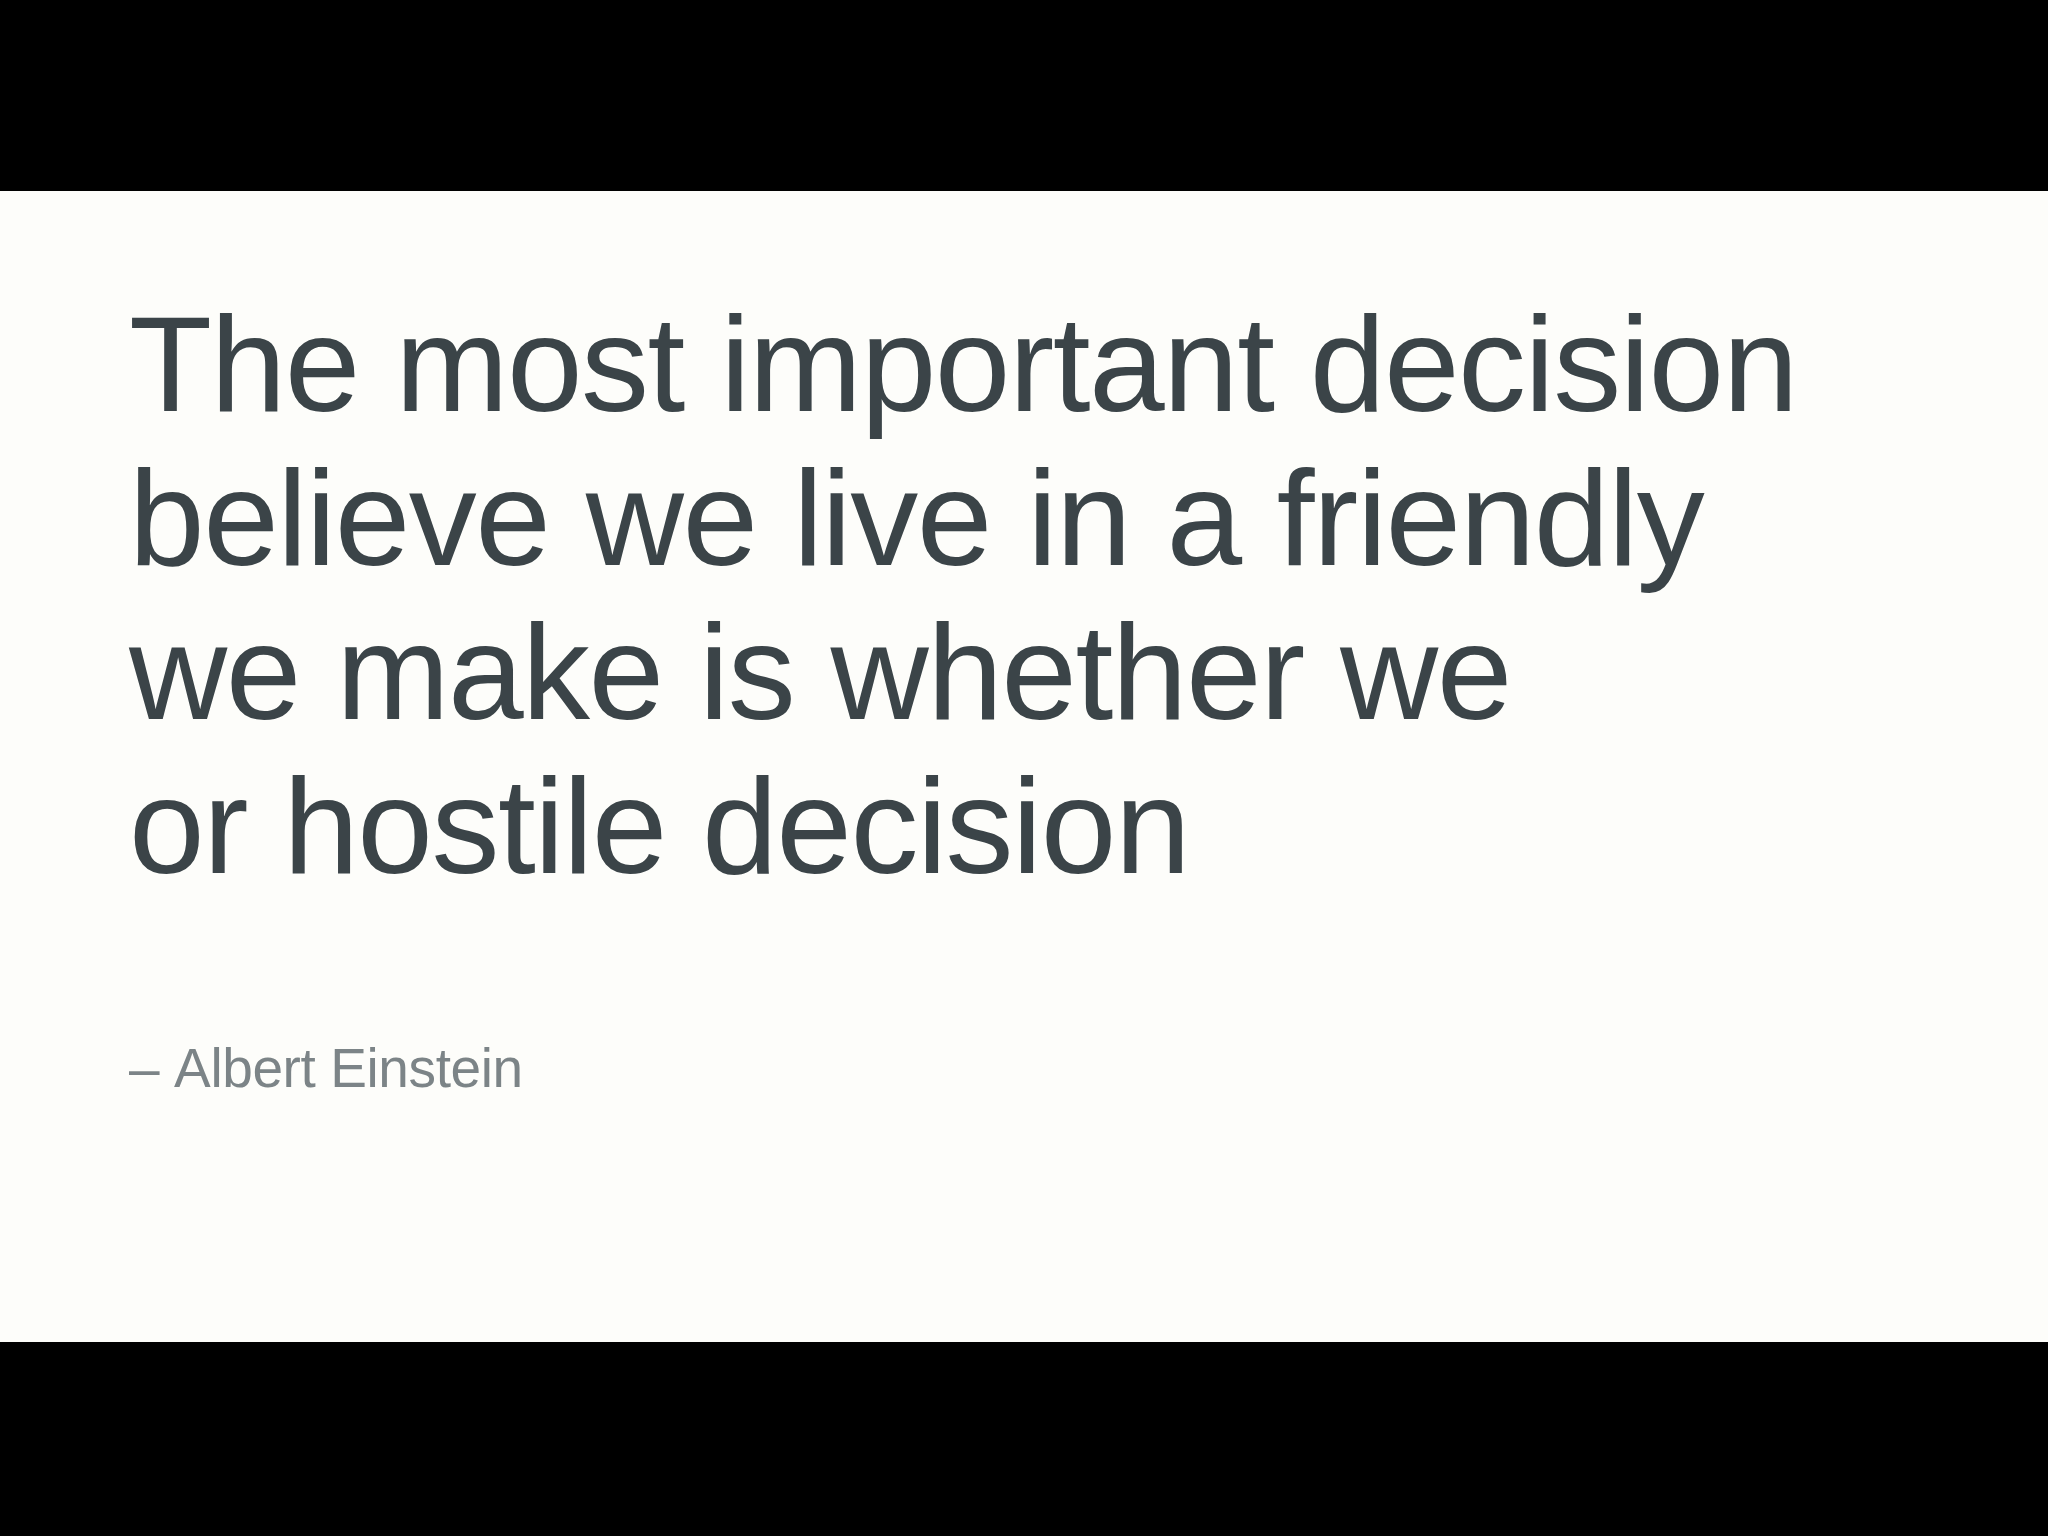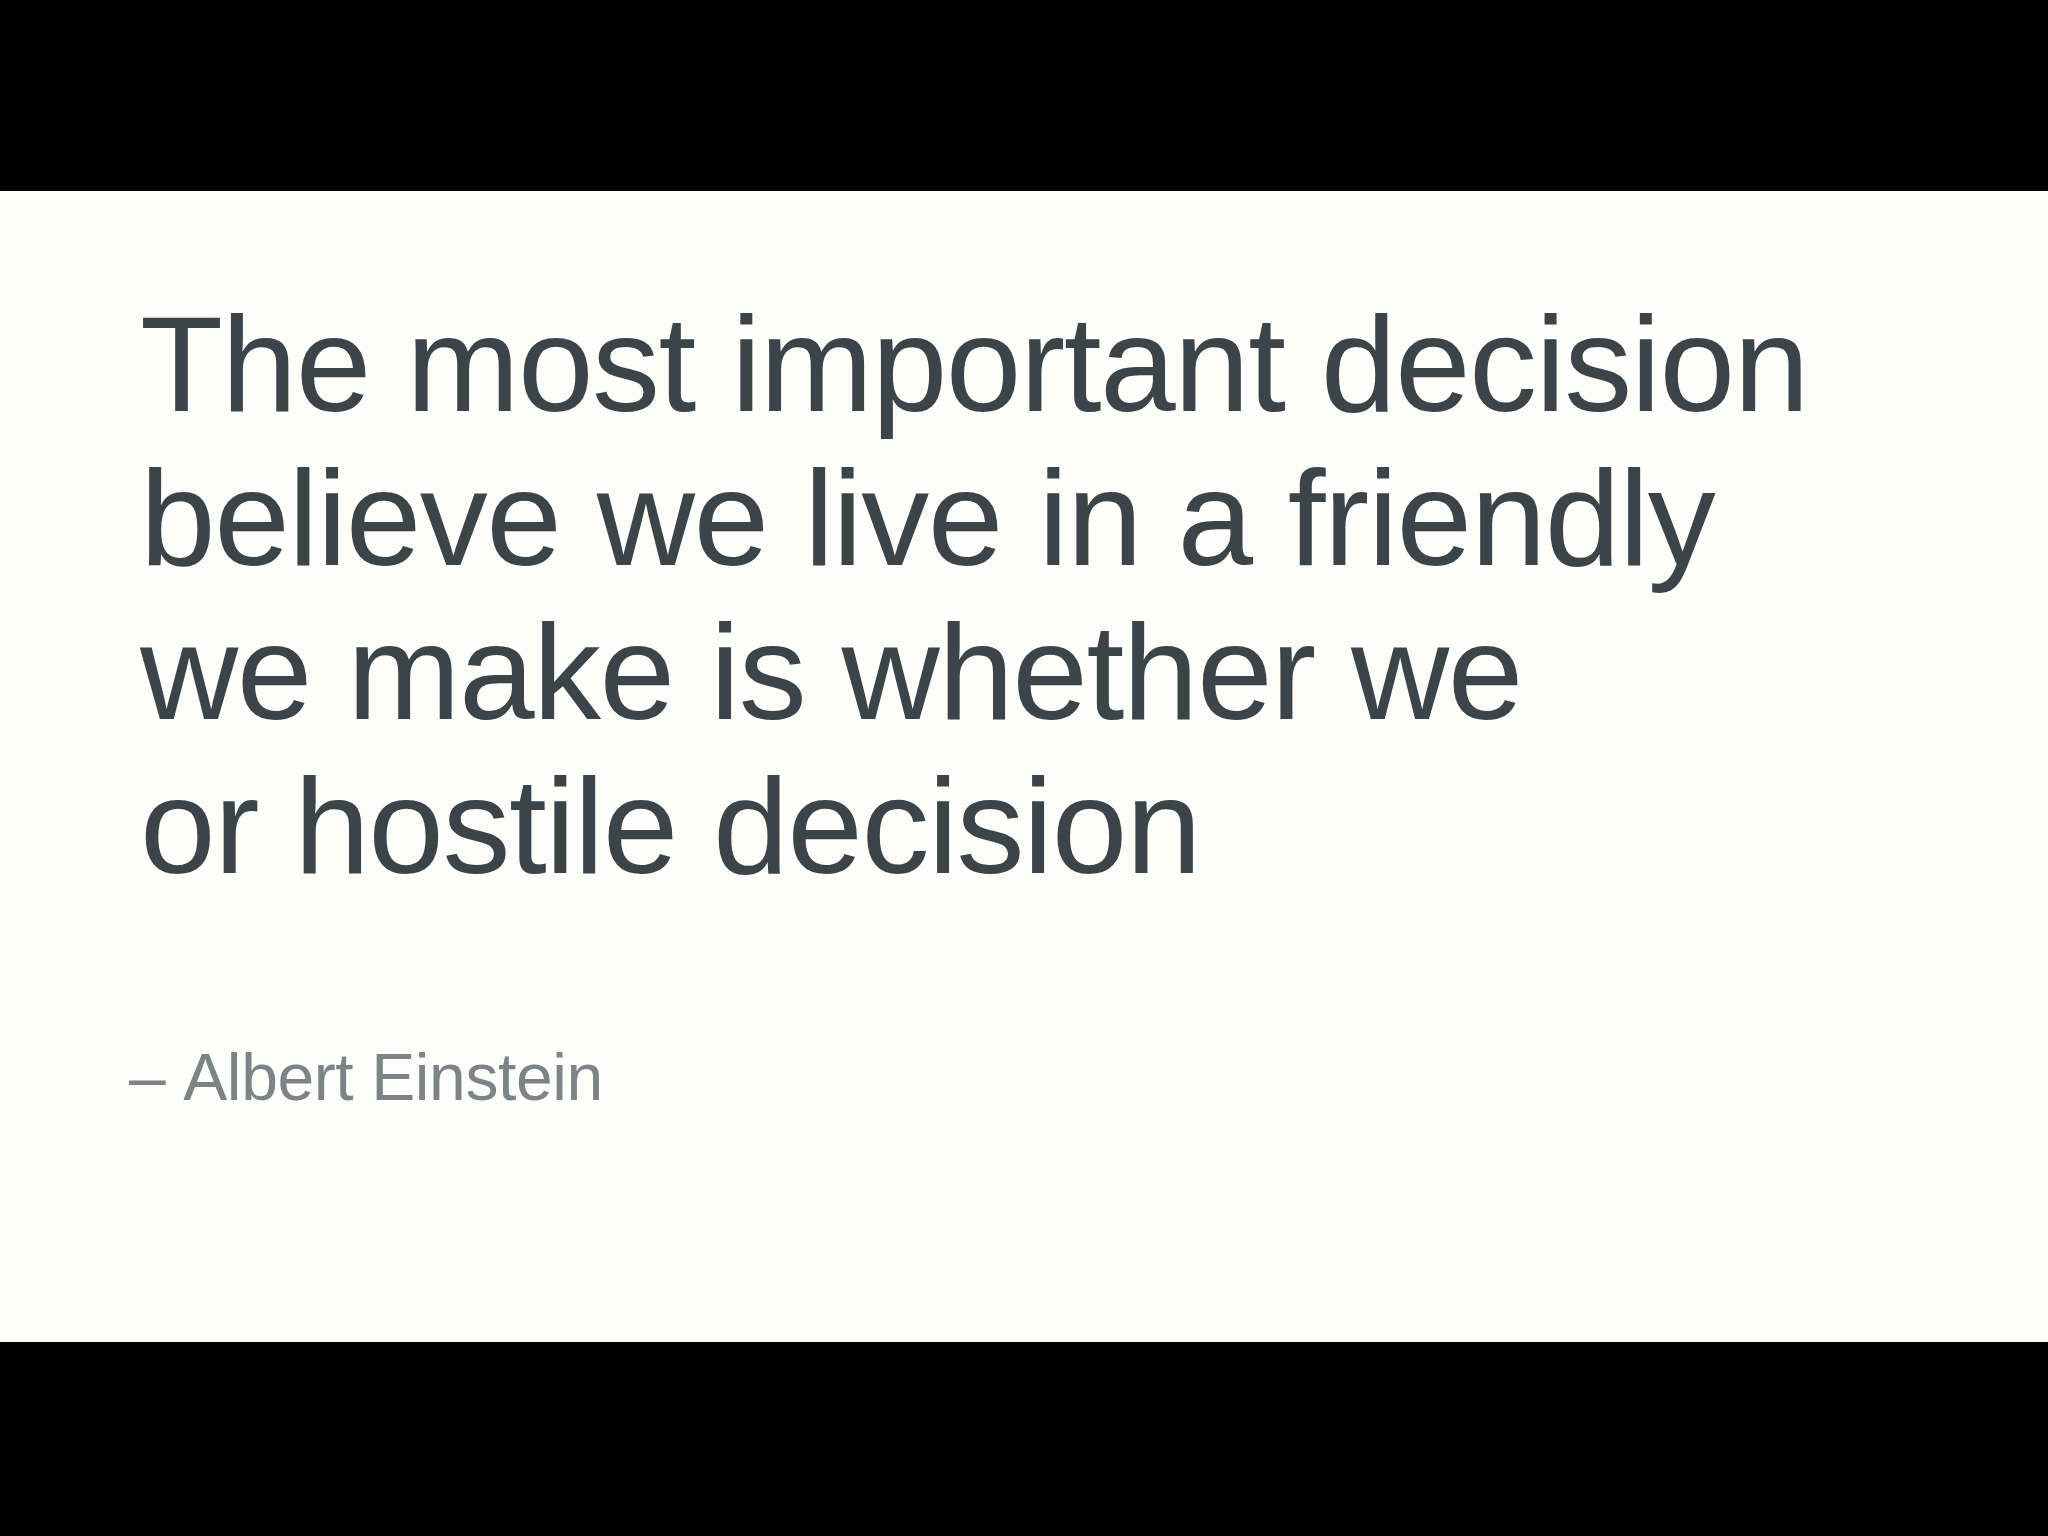"The most important decision" #quote-block { margin-left: 11px -> none }
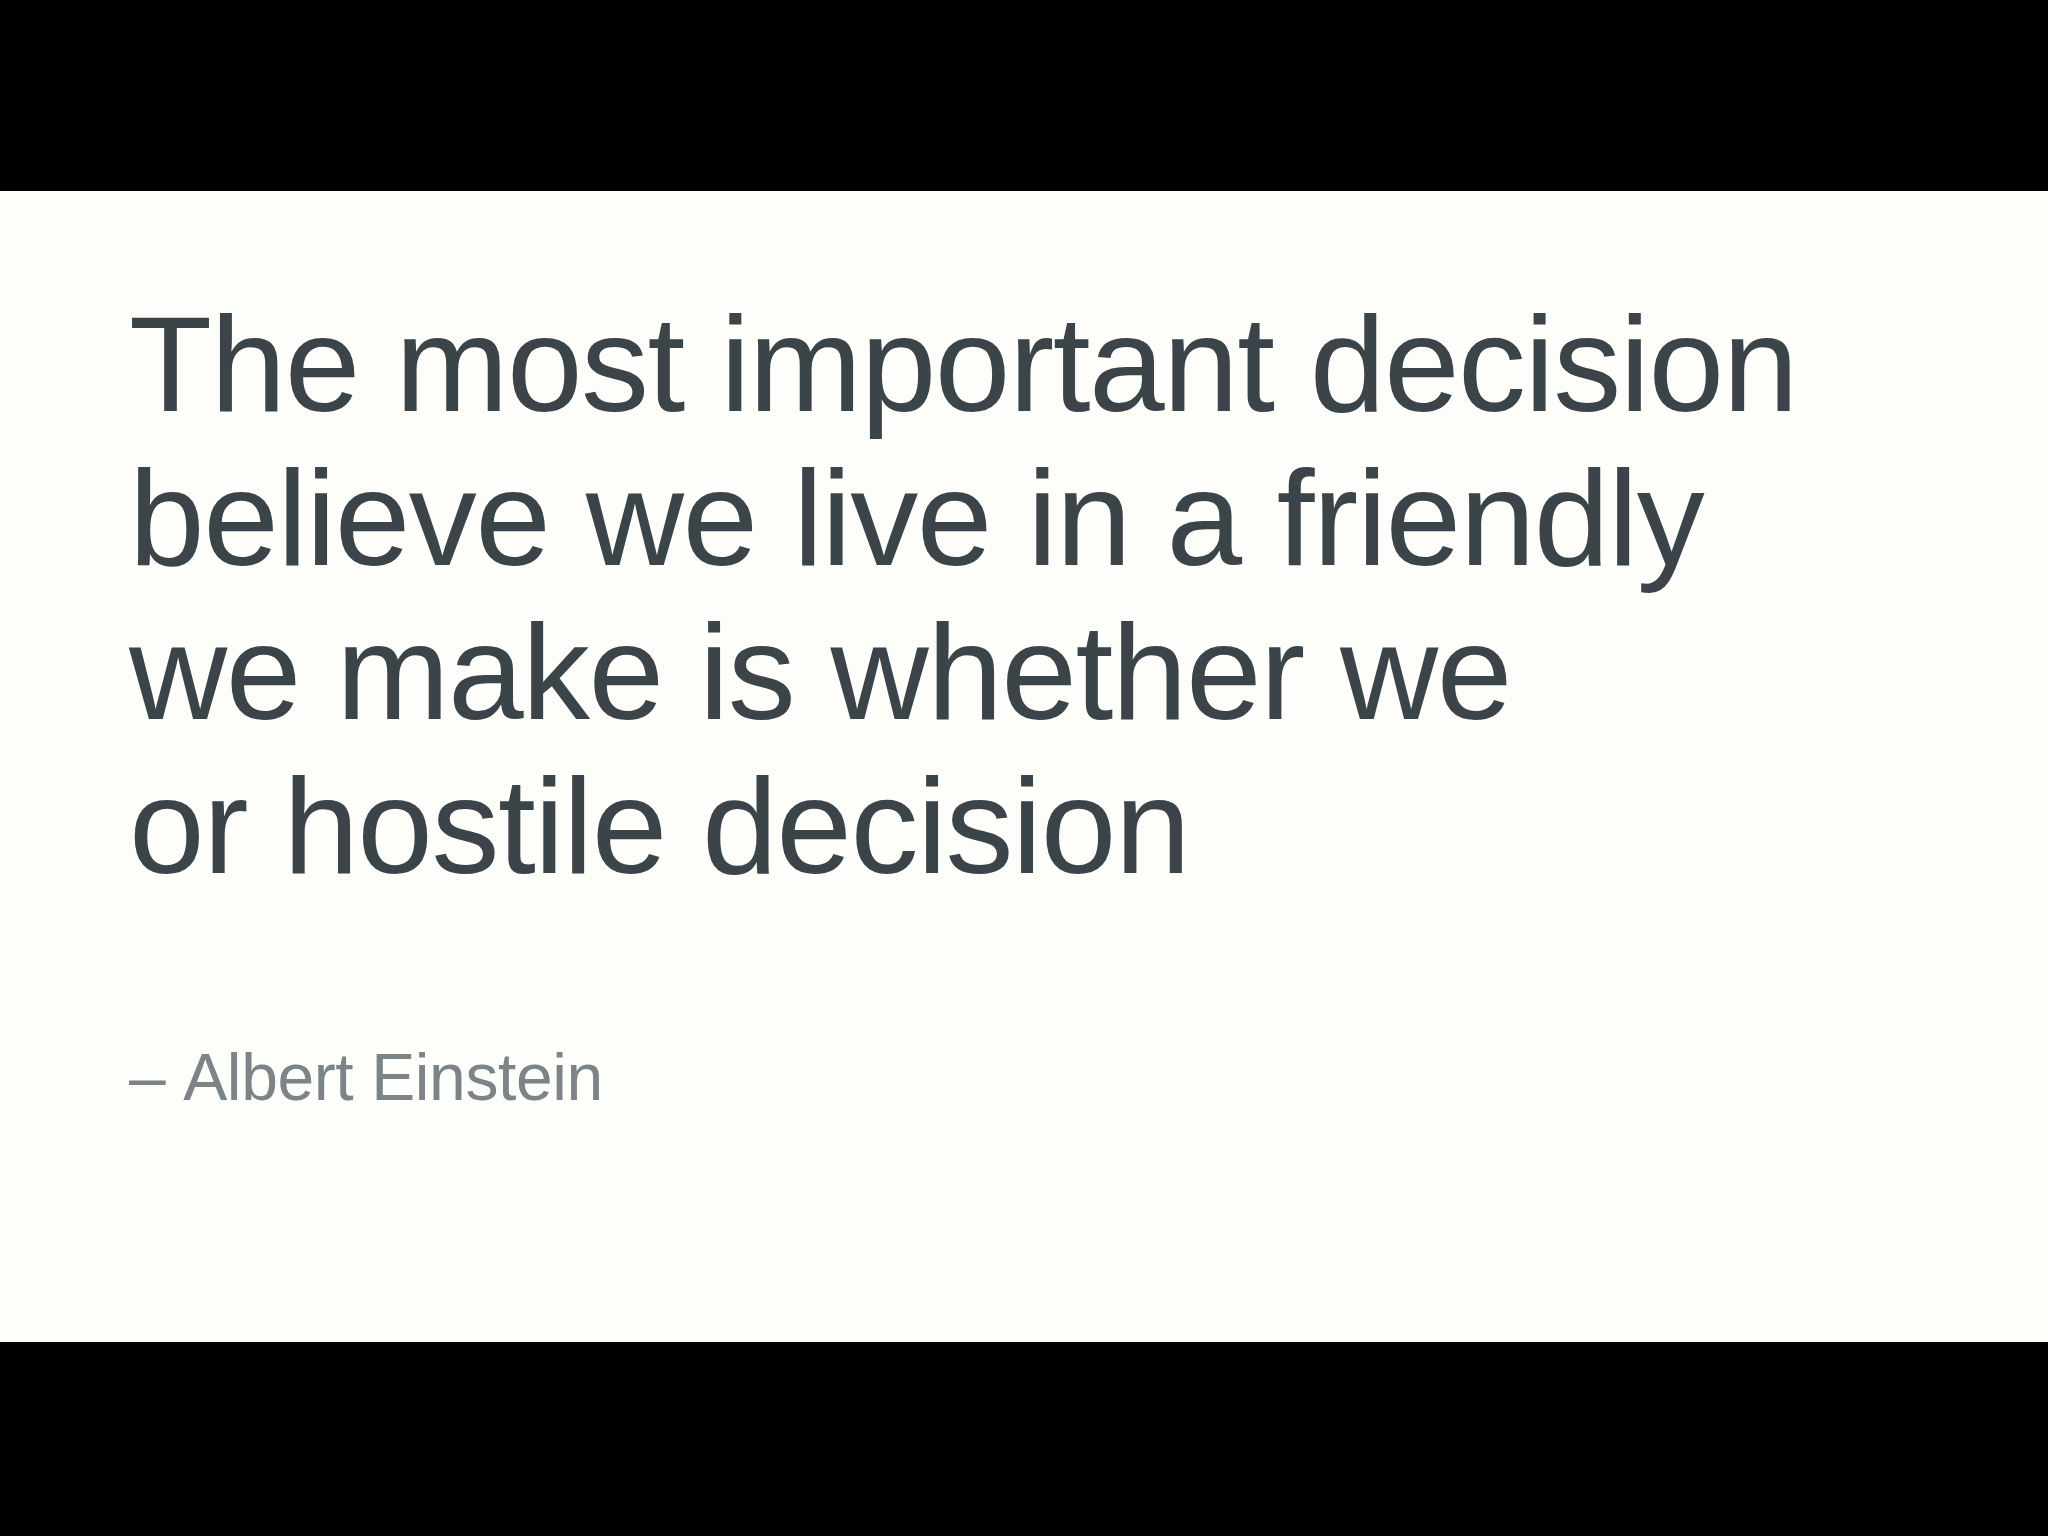"– Albert Einstein" #attribution { font-size: 66px -> 55px; margin-top: 9px -> none }
